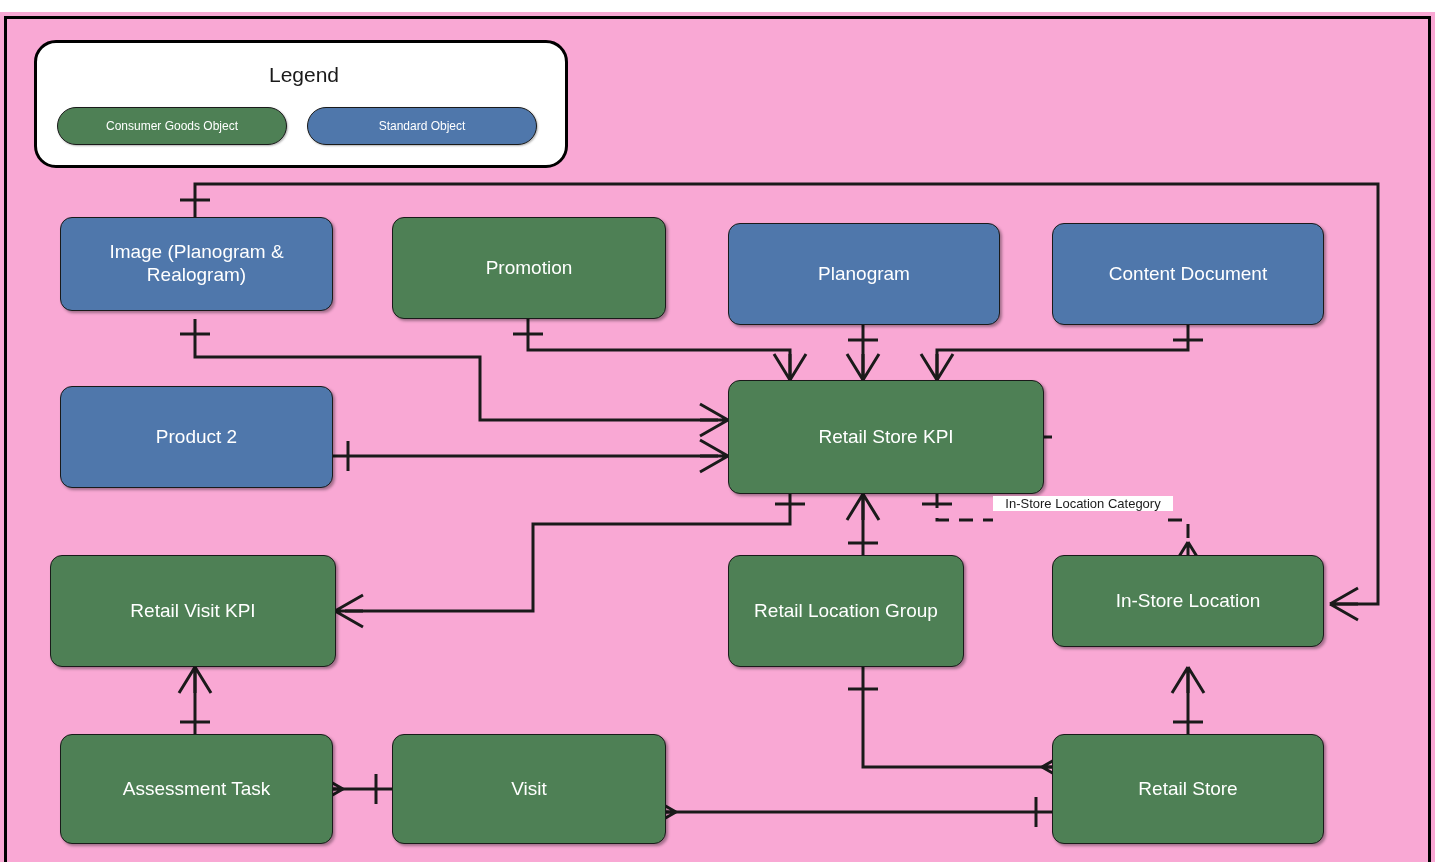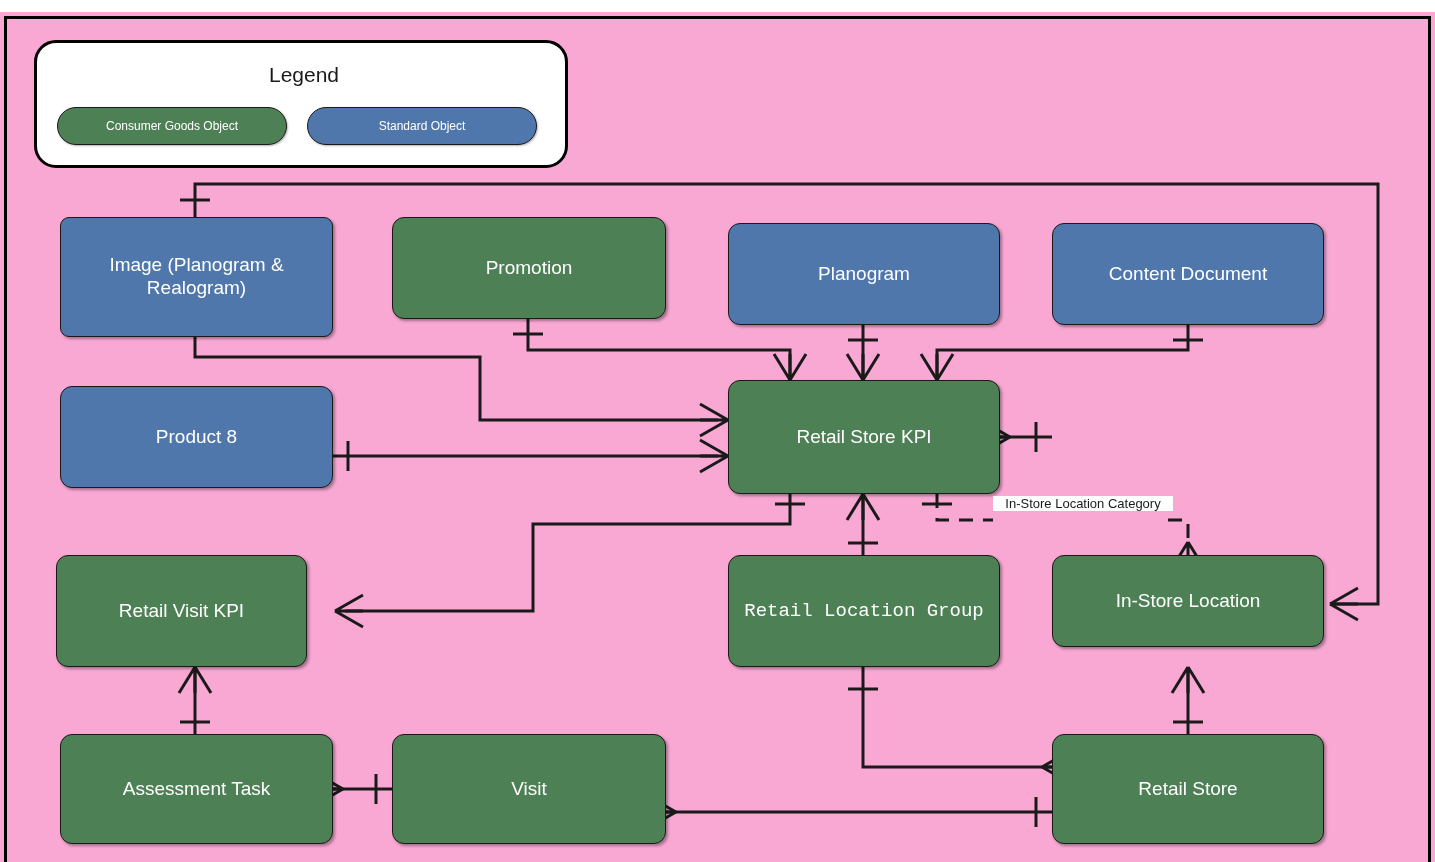"Image (Planogram & Realogram)" div.node { border-radius: 9px -> none; height: 120px -> 94px }
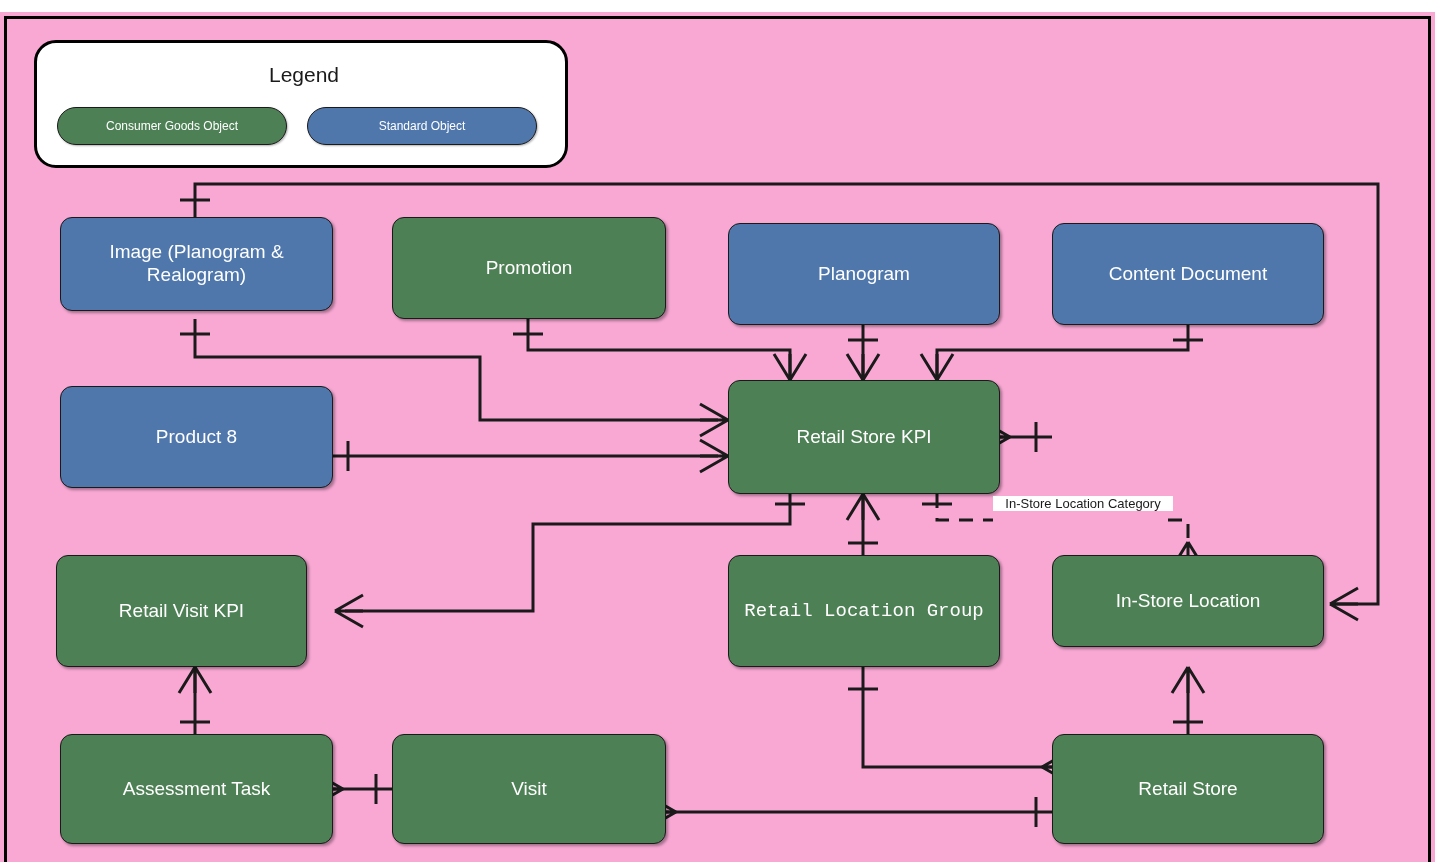"Product 8" span { text: 8 -> 2 }
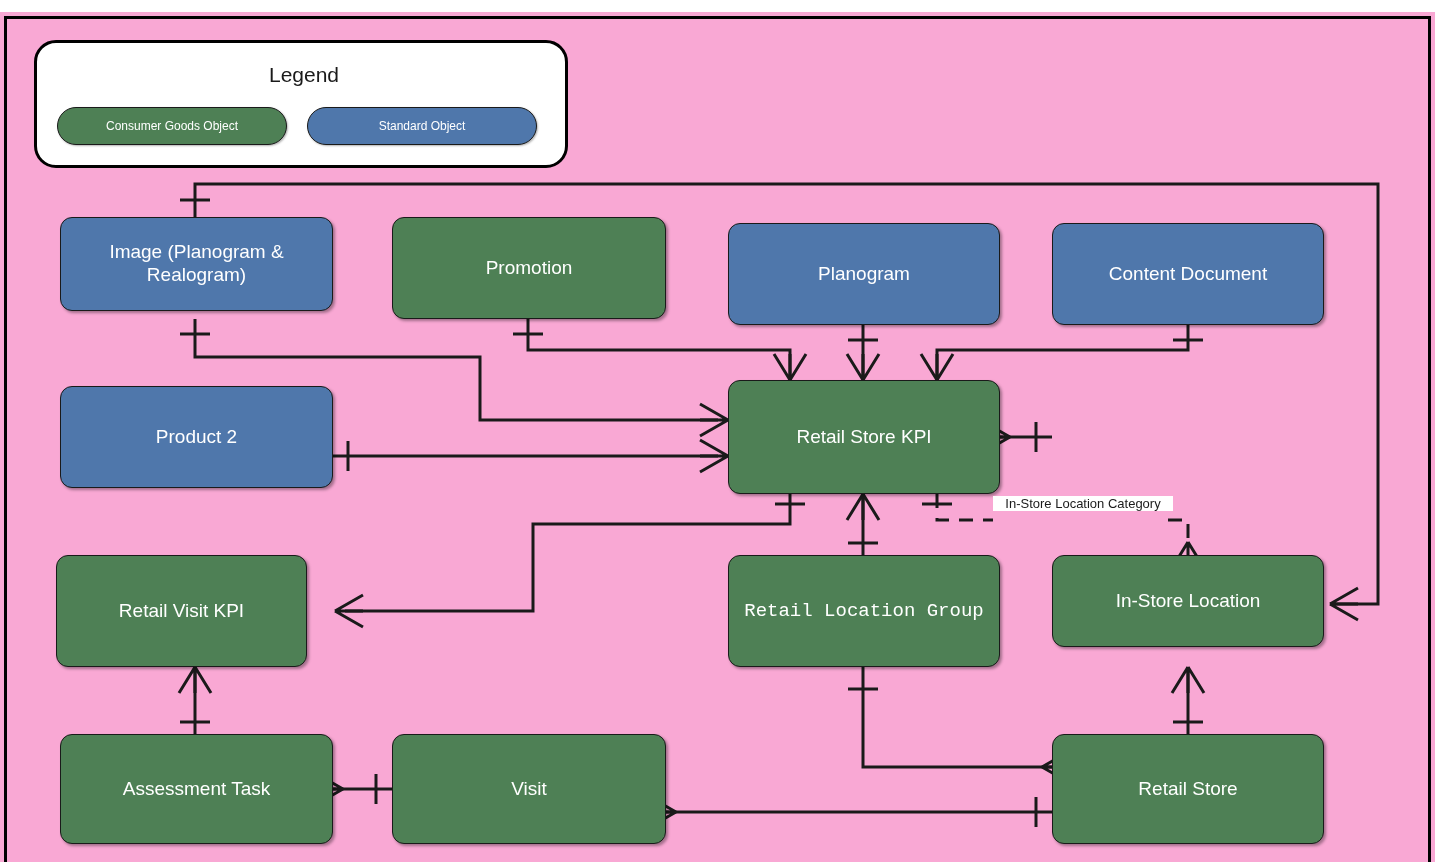"Retail Store KPI" div.node { width: 272px -> 316px }
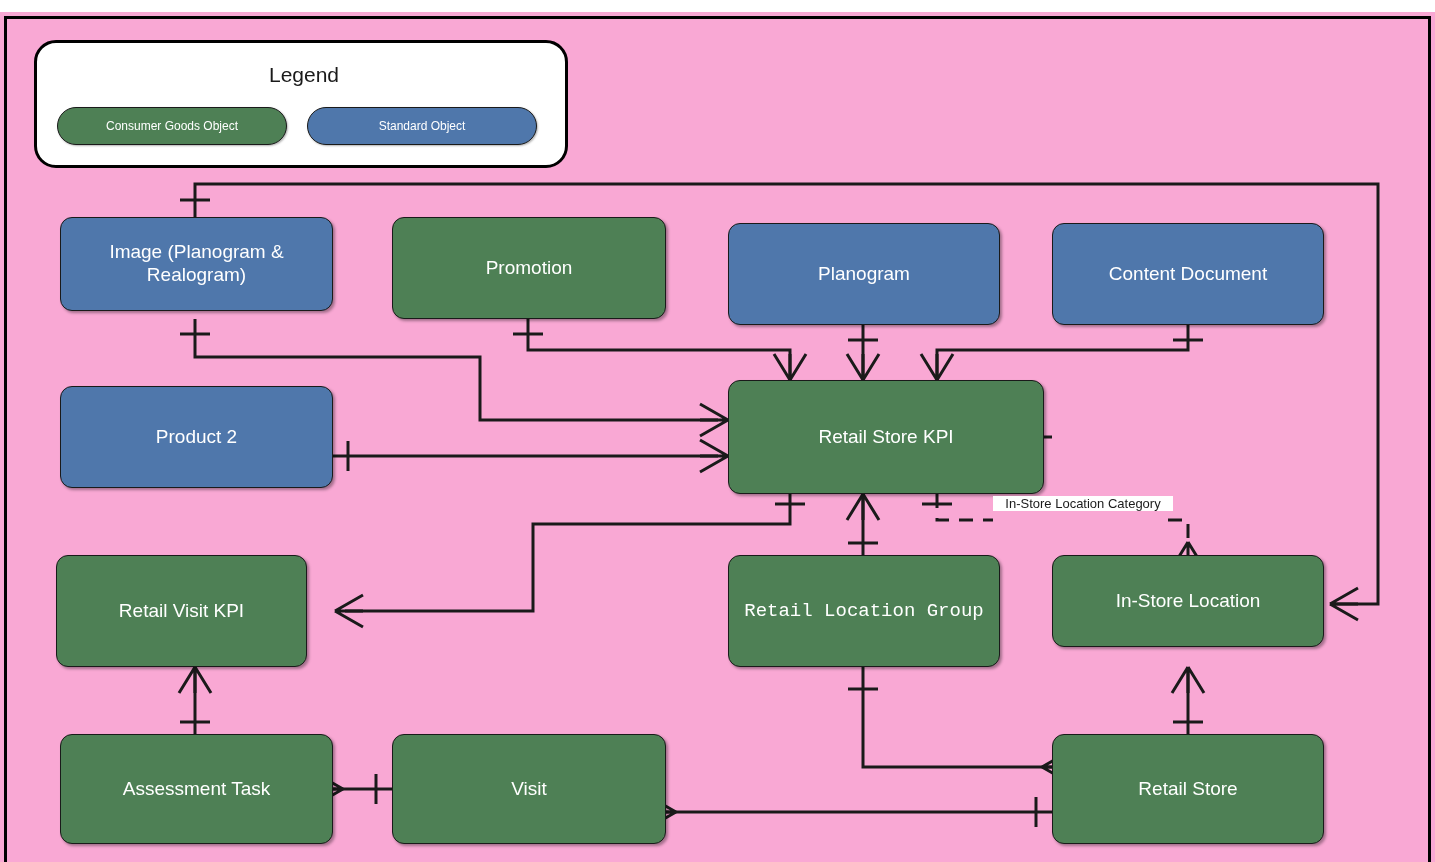"Retail Visit KPI" div.node { left: 56px -> 50px; width: 251px -> 286px }
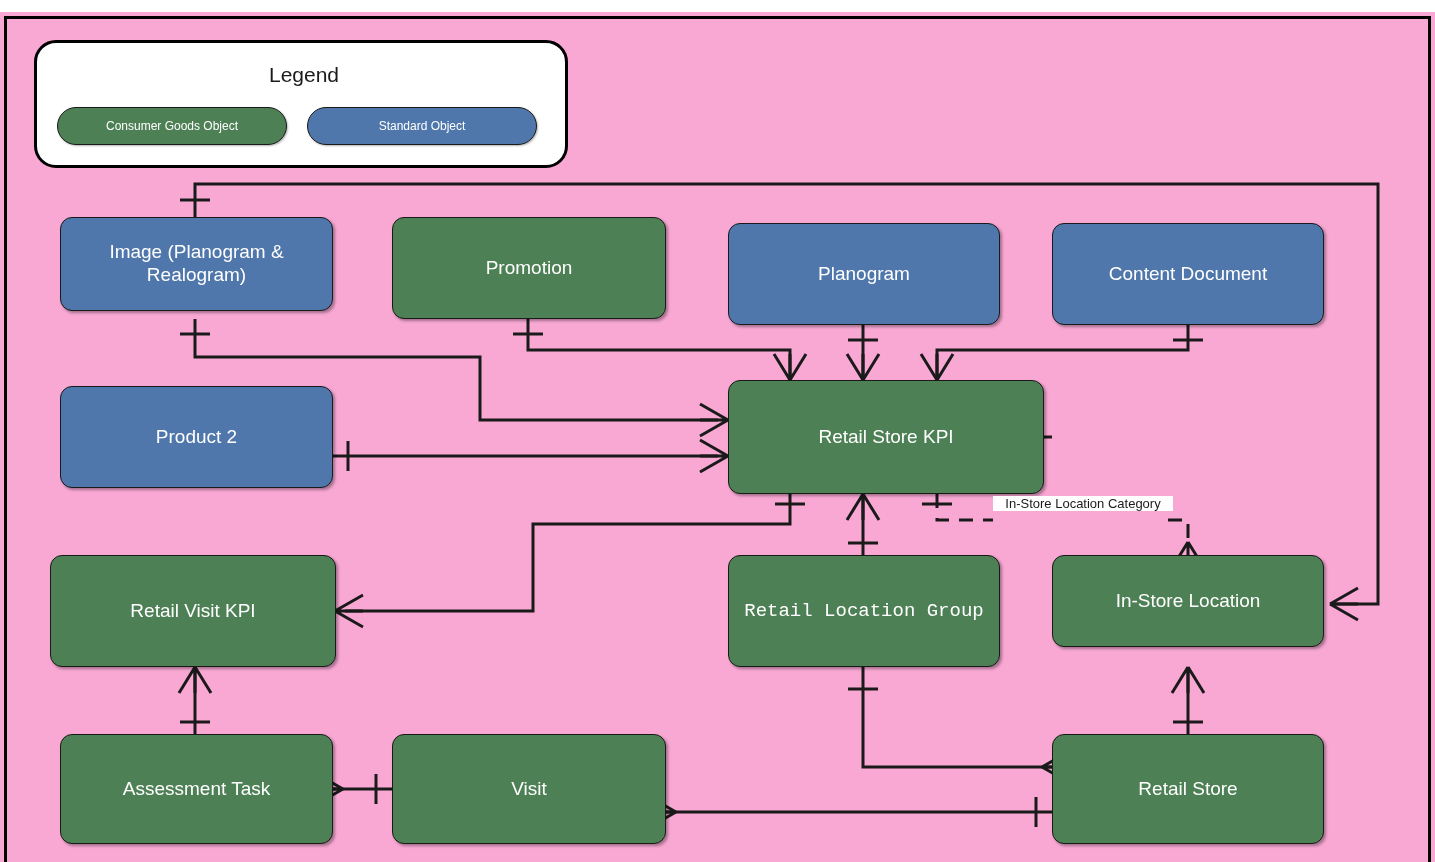"Retail Location Group" div.node { font-family: Liberation Mono, monospace -> none; width: 272px -> 236px }
